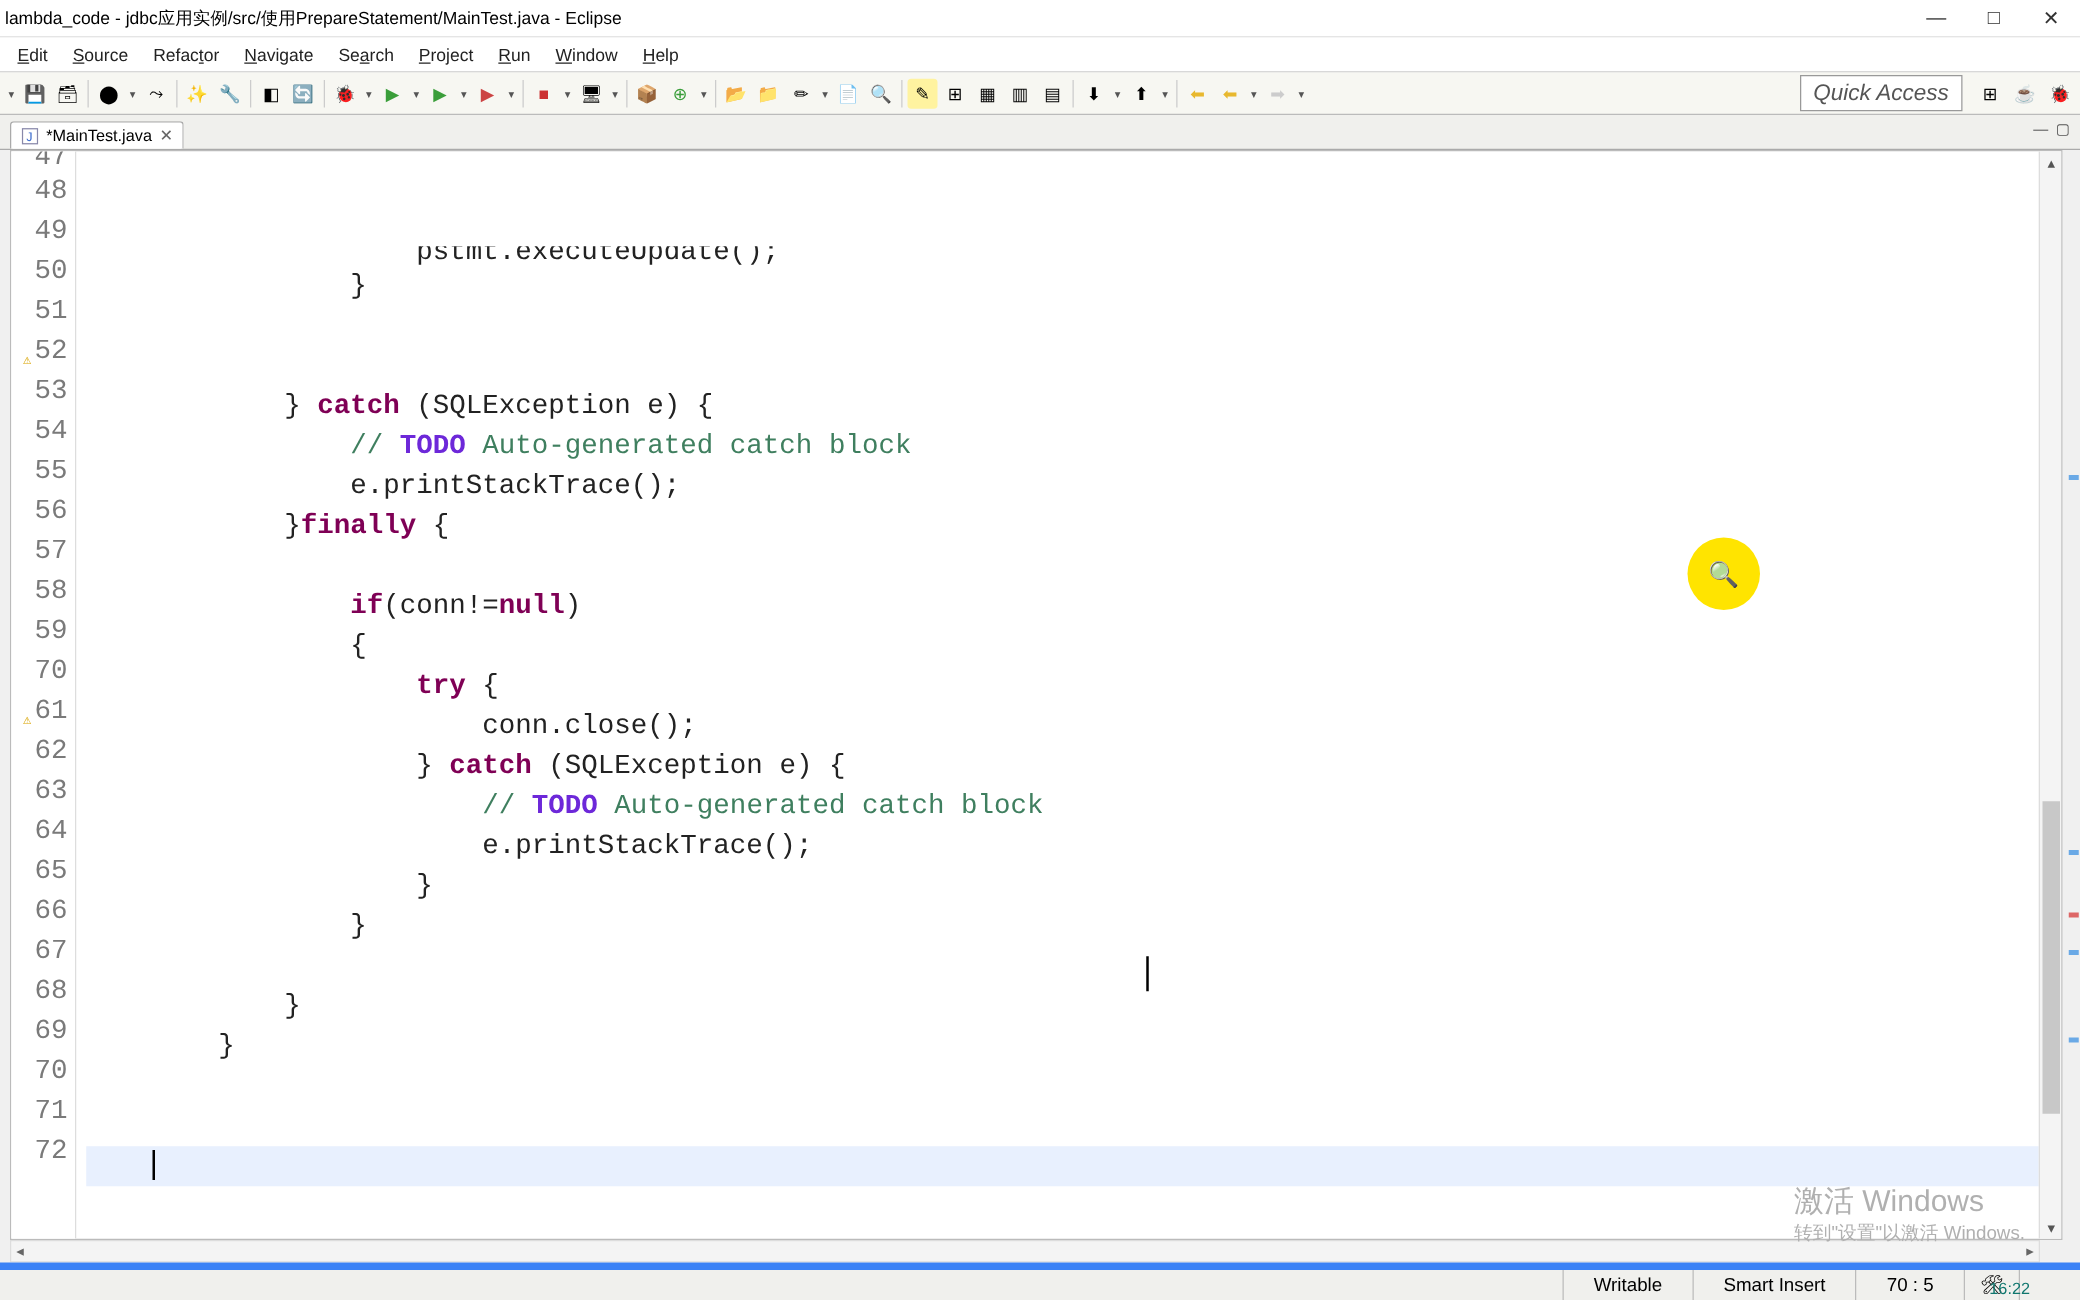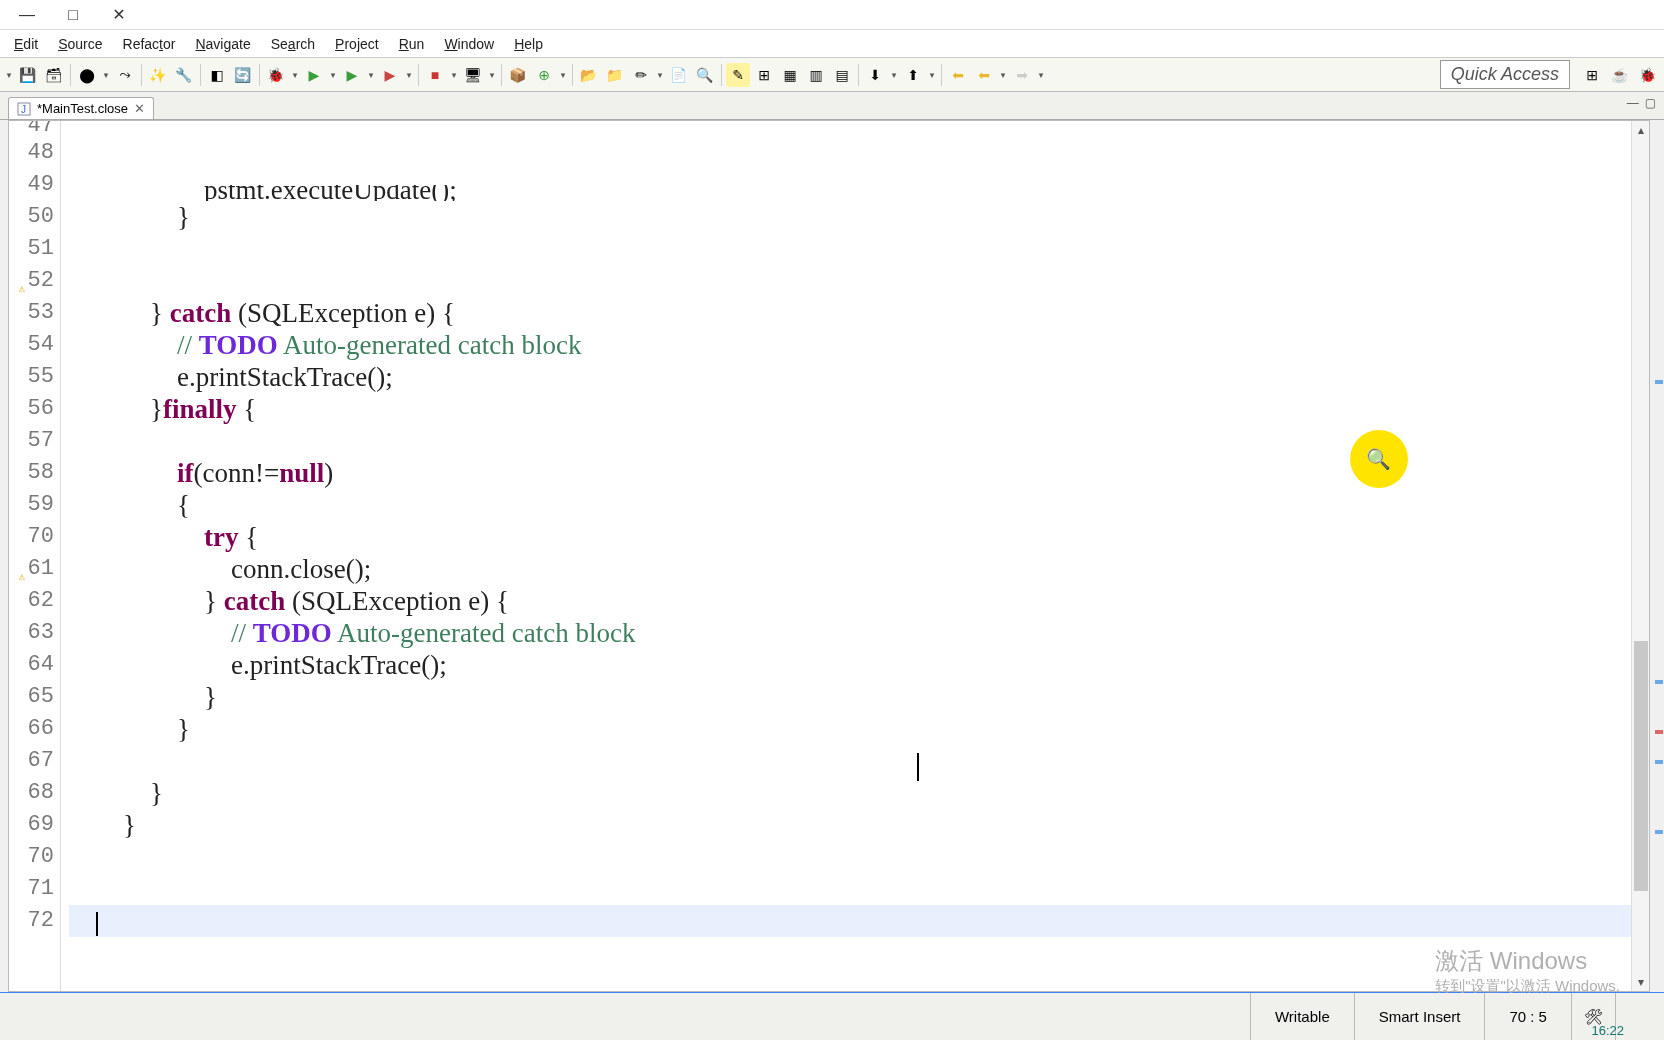"lambda_code -" span.title-text { html: none -> <span>lambda_code - jdbc应用实例/src/使用PrepareStatement/MainTest.java - Eclipse</span> }
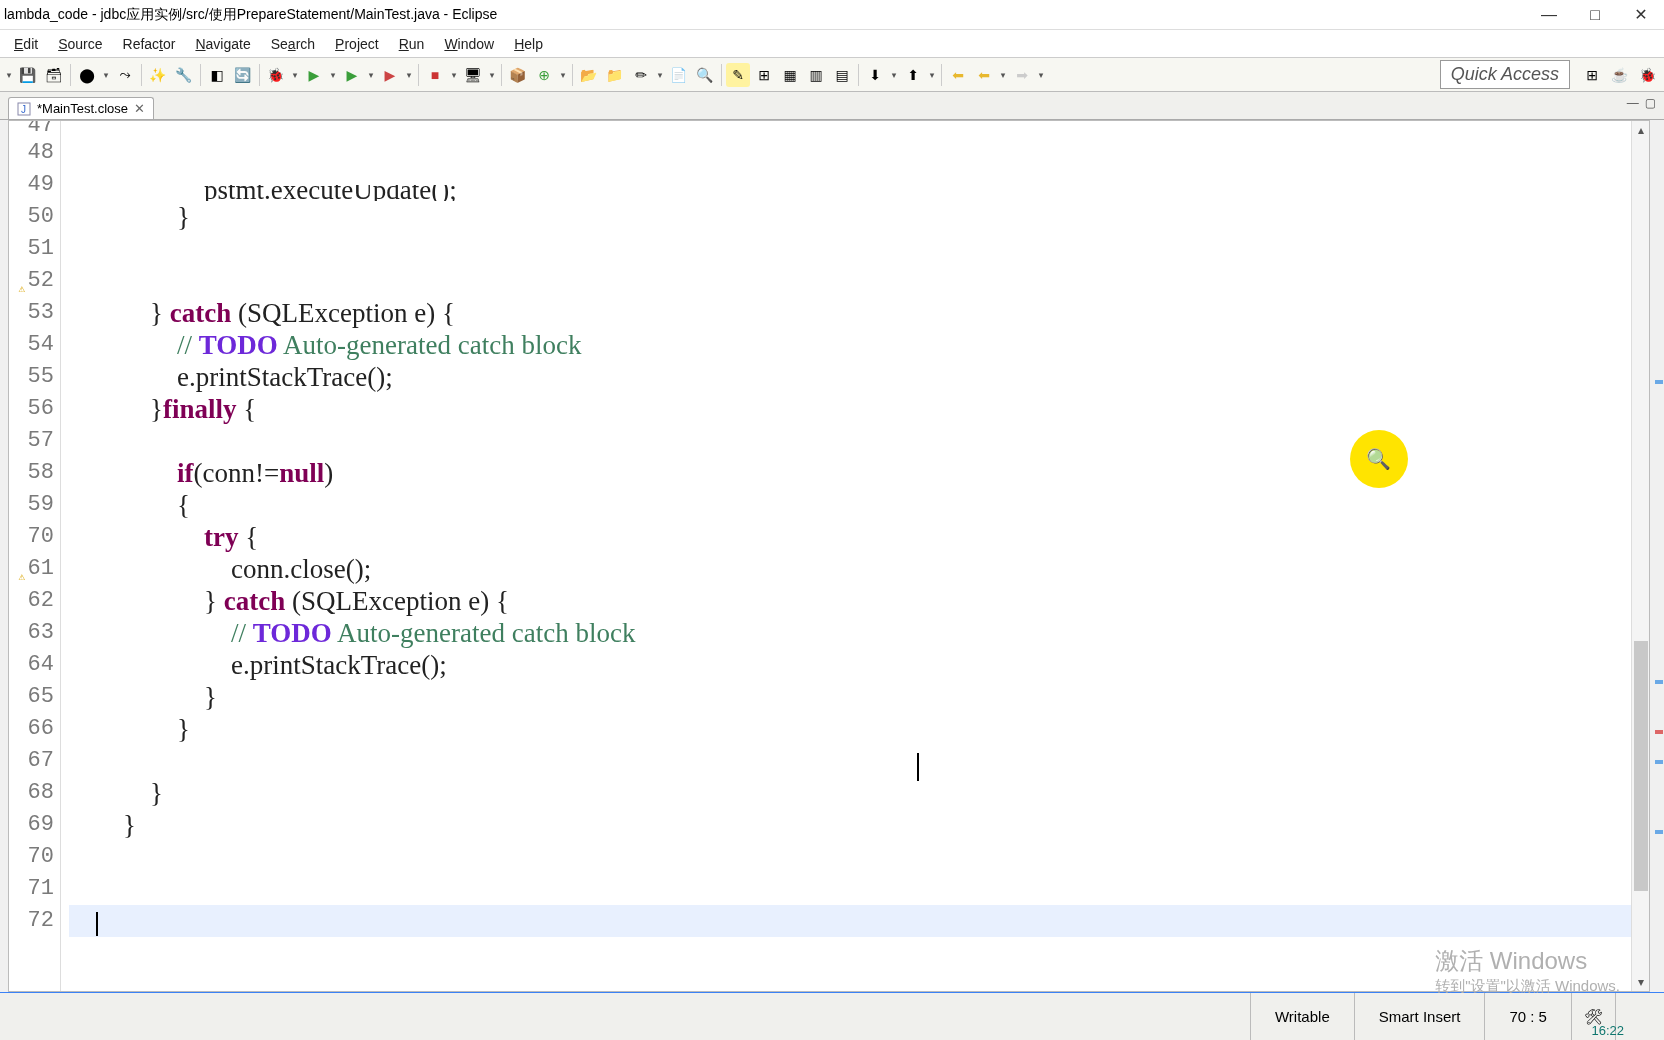"*MainTest.close" span { text: MainTest.close -> MainTest.java }
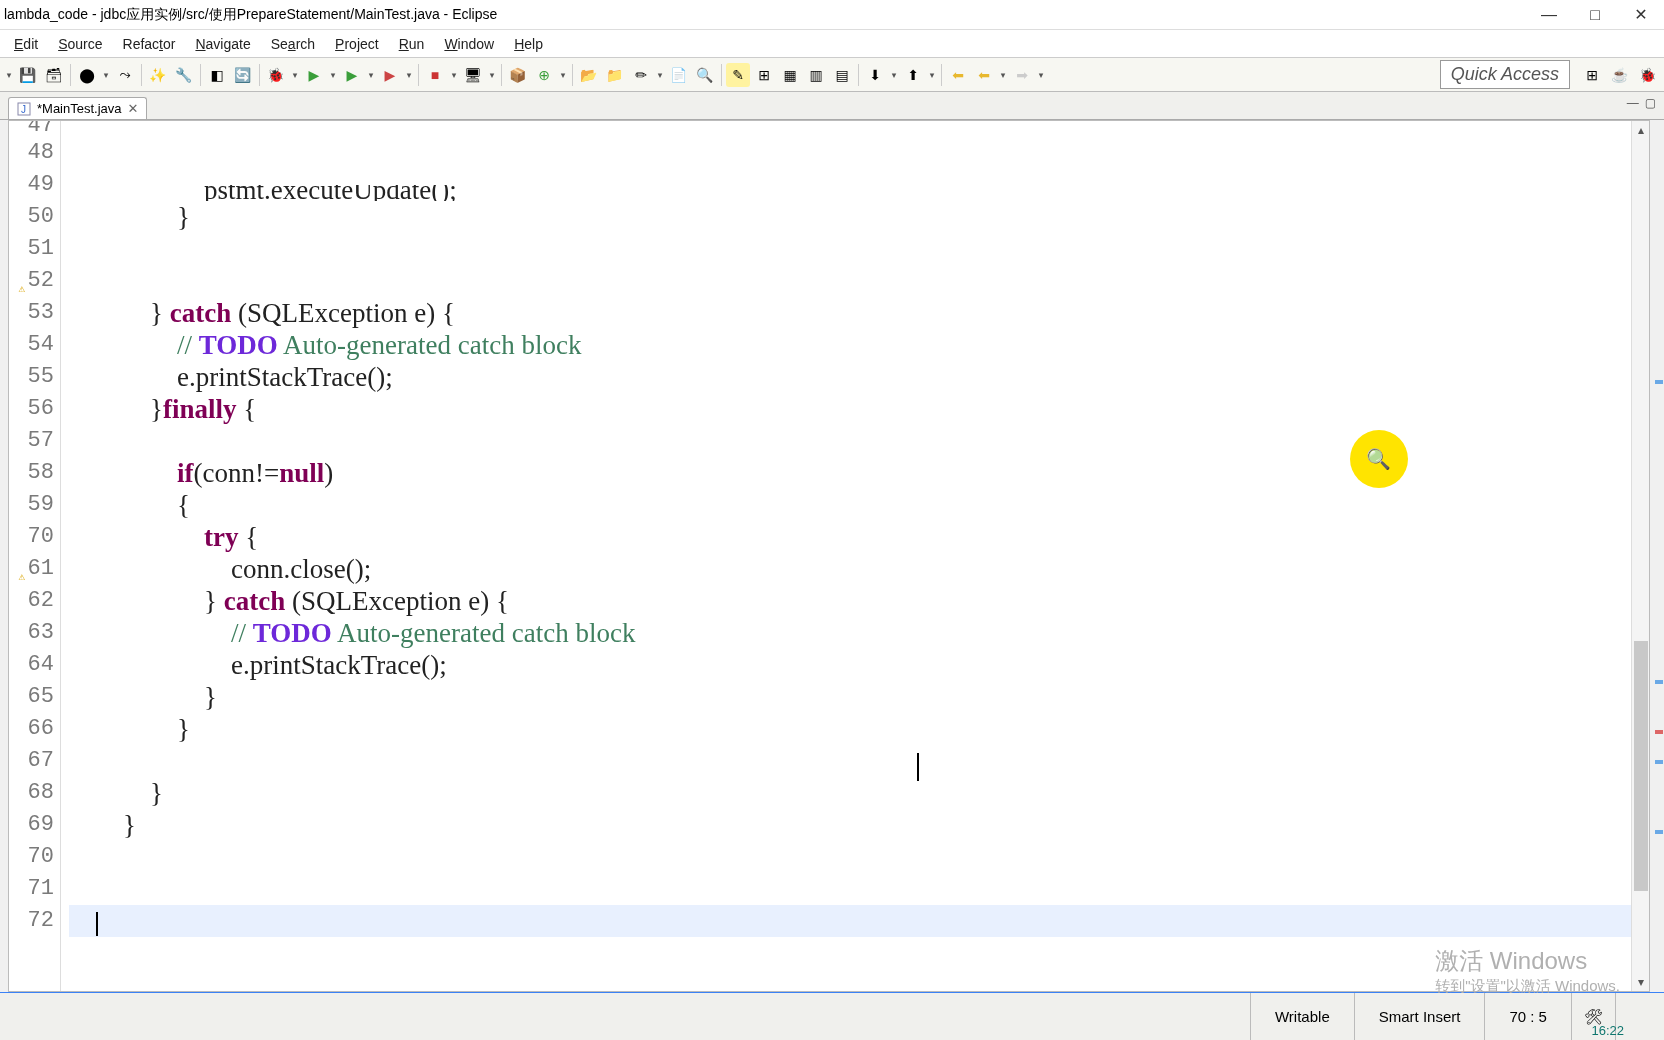"pstmt.executeUpdate();" .code-area { font-family: Liberation Serif, serif -> Liberation Mono, monospace; font-size: 27px -> 22px; margin-top: none -> 12px }
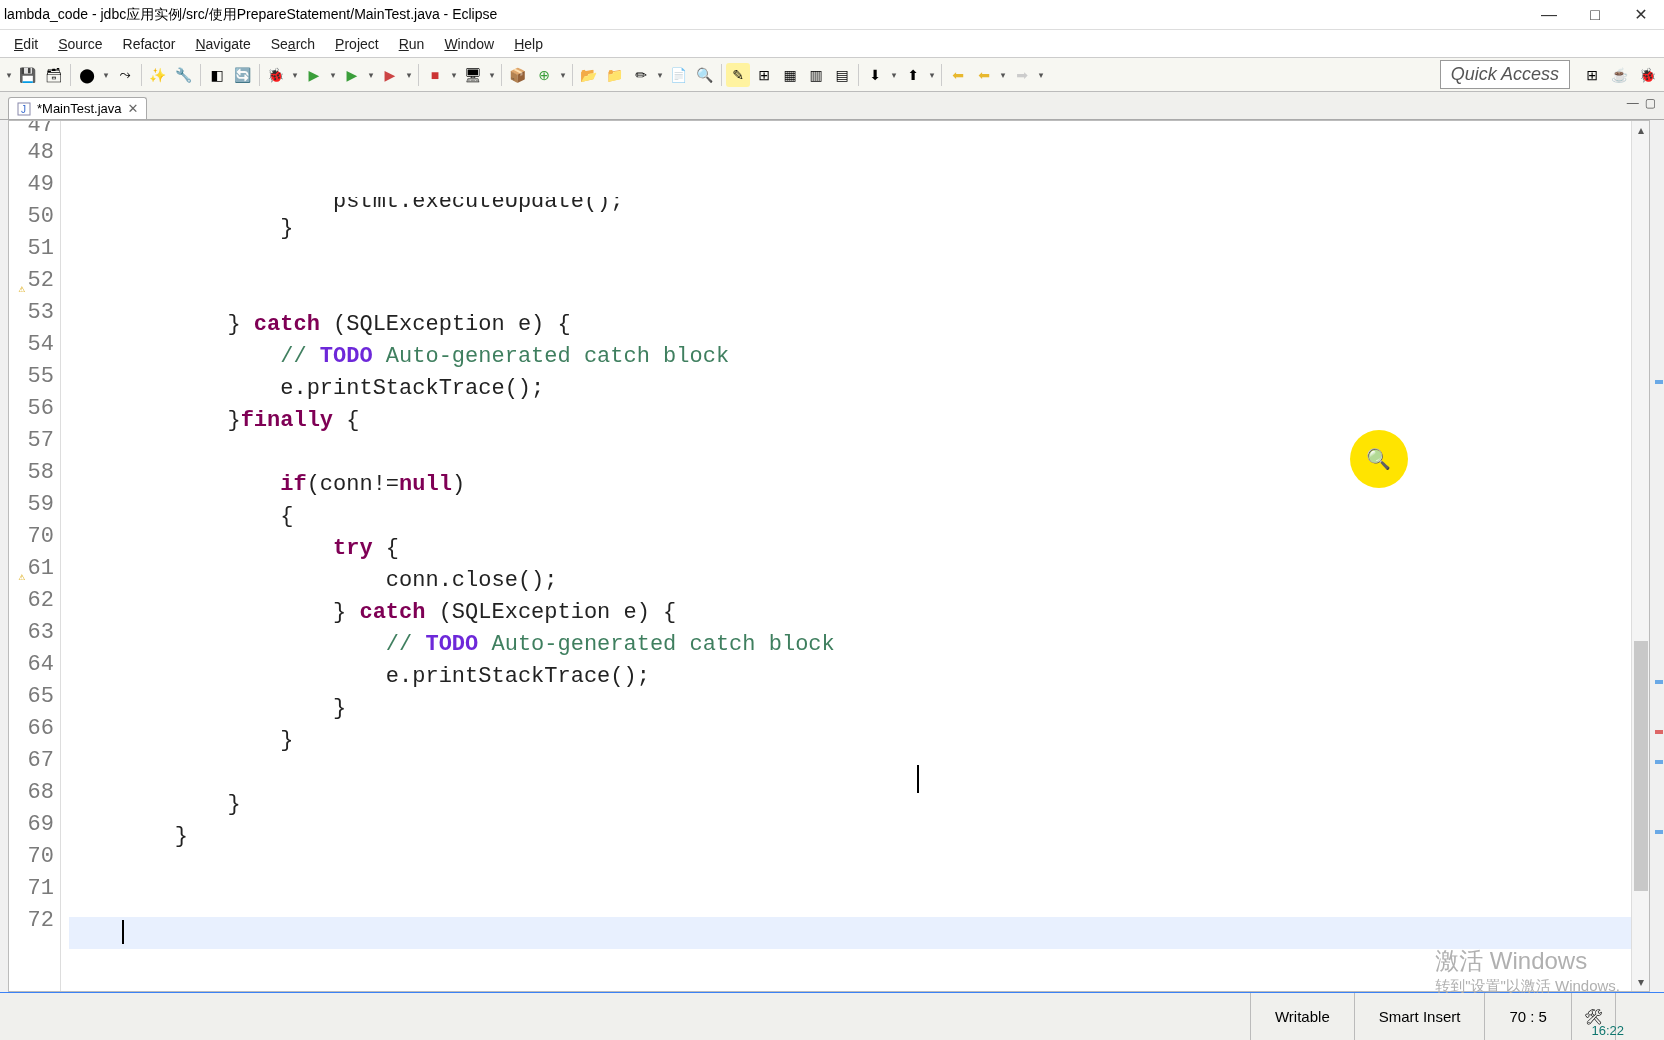"Writable" .status-bar { border-top: 1px solid #3b82f6 -> 6px solid #3b82f6; height: 48px -> 30px }
